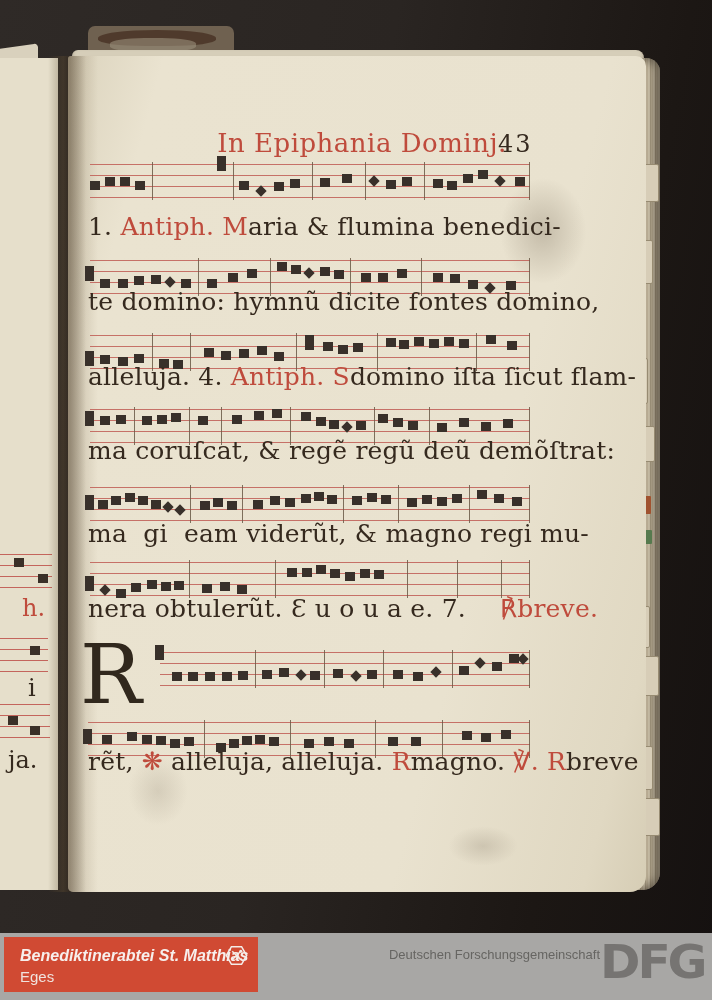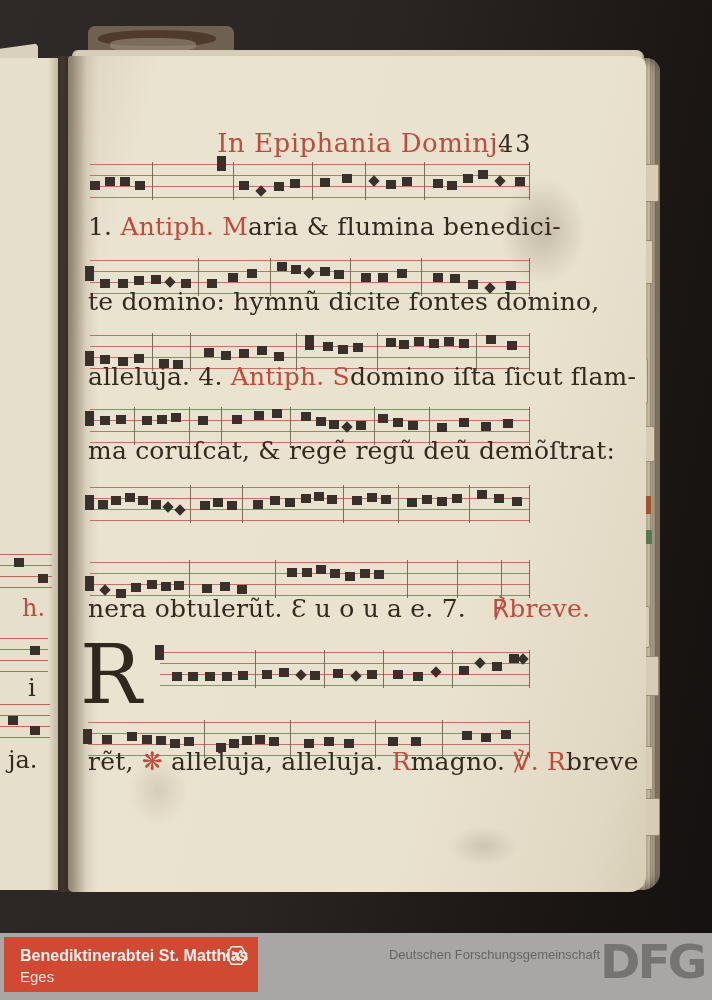"ma gi eam viderũt, &" div.text-line { html: none -> <div><span>ma&nbsp; gi&nbsp; eam viderũt, &amp; magno regi mu-</span></div> }
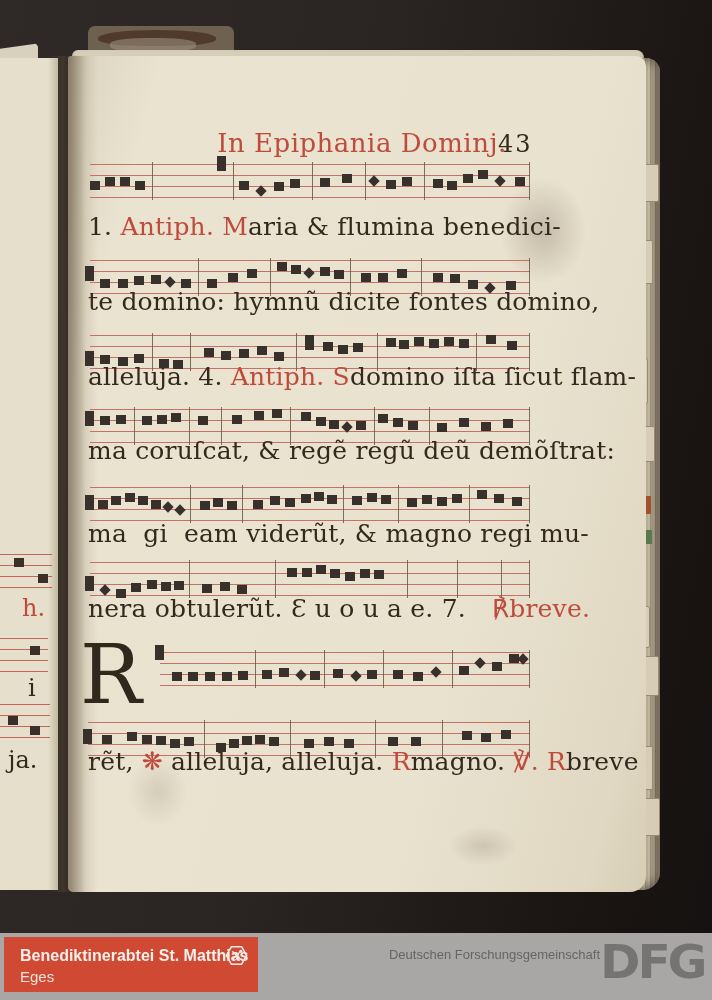"℟breve." .text-line .gap { margin-left: 26px -> 34px }
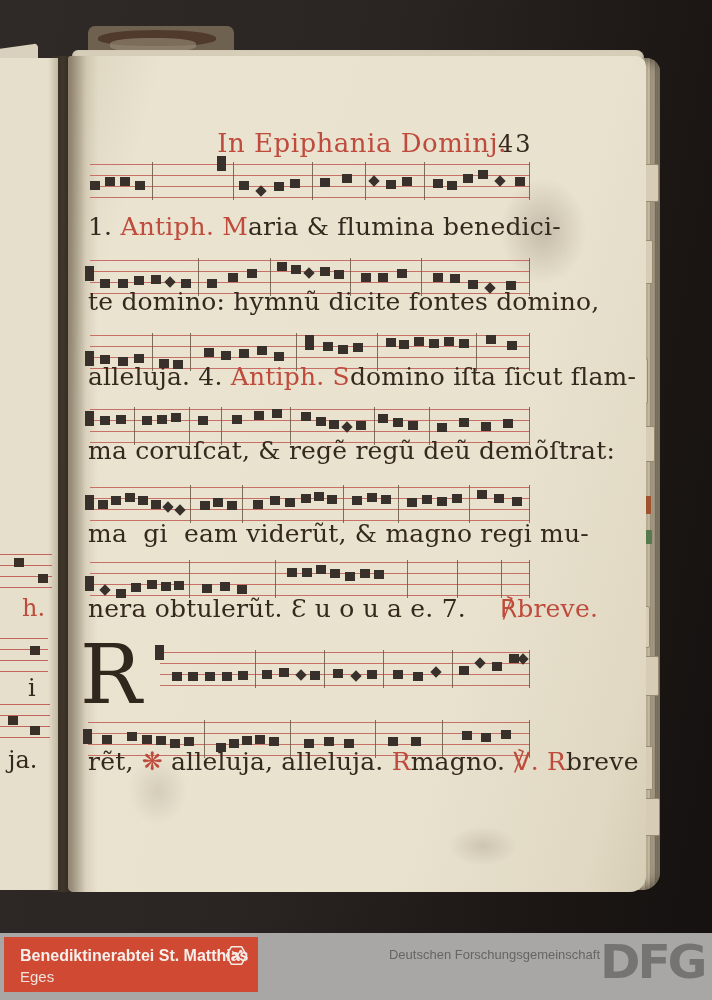"Benediktinerabtei St. Matthias" .banner .name { font-style: none -> italic }
